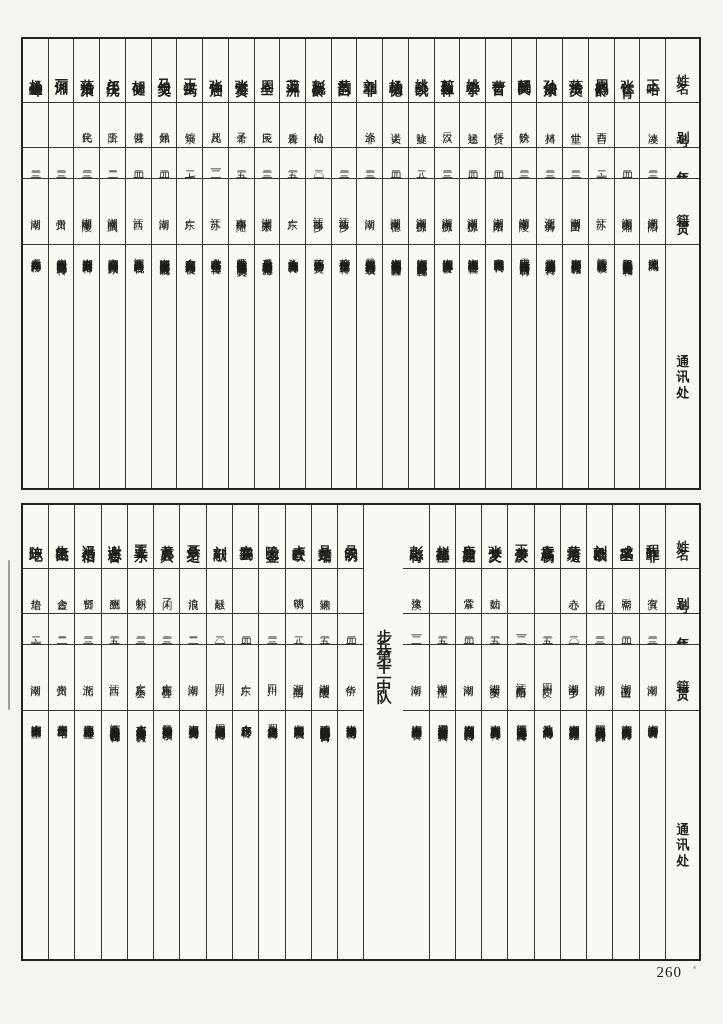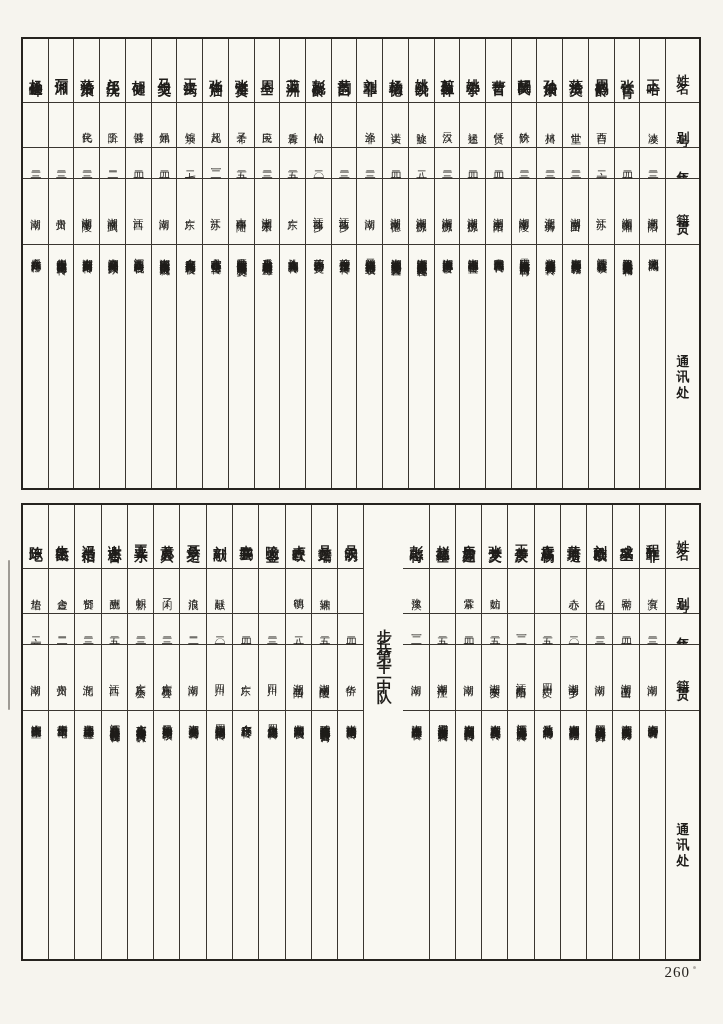"260" .page-number { right: 33px -> 41px }
